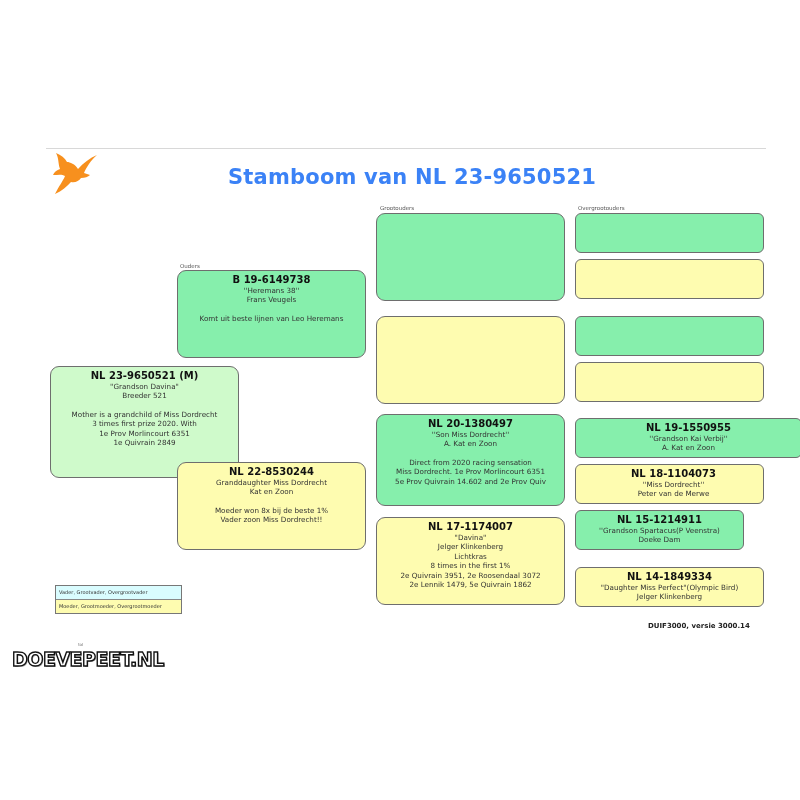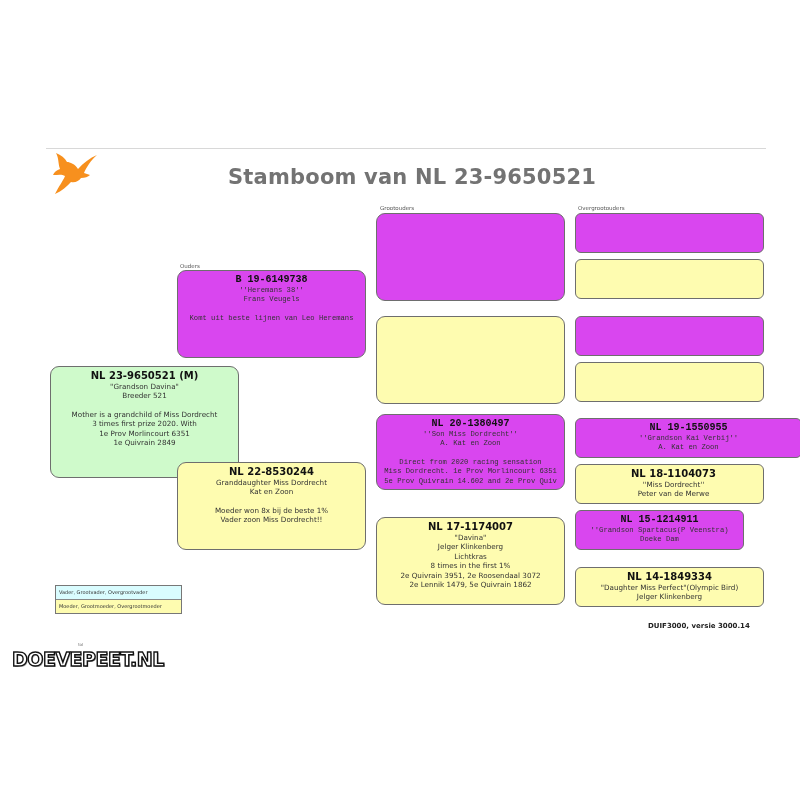"Stamboom van NL 23-9650521" .title { color: #737373 -> #3b82f6 }
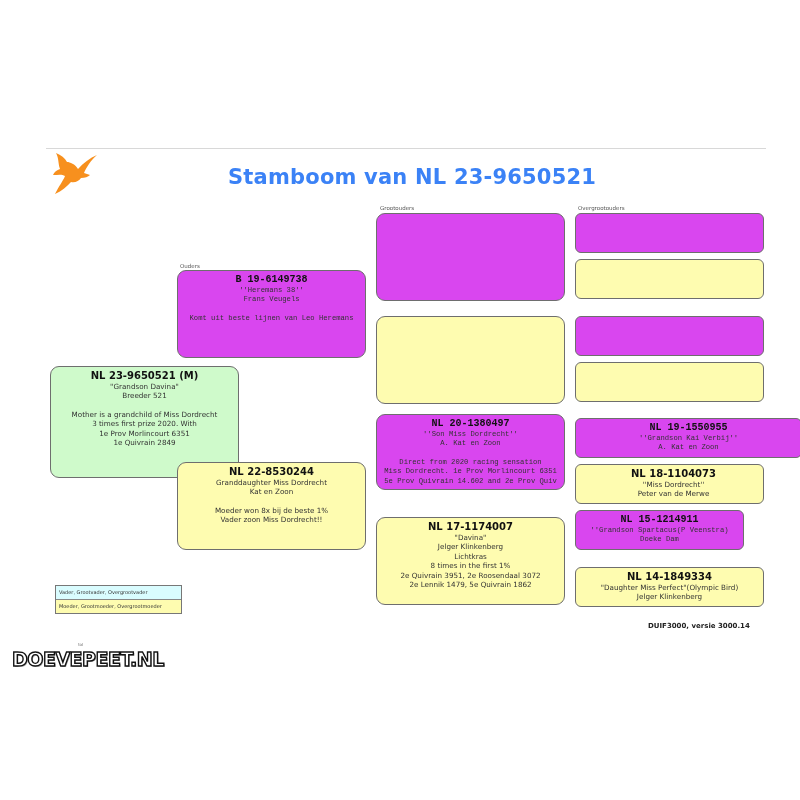"B 19-6149738" .male { background: #d946ef -> #86efac; font-family: Liberation Mono, monospace -> none }
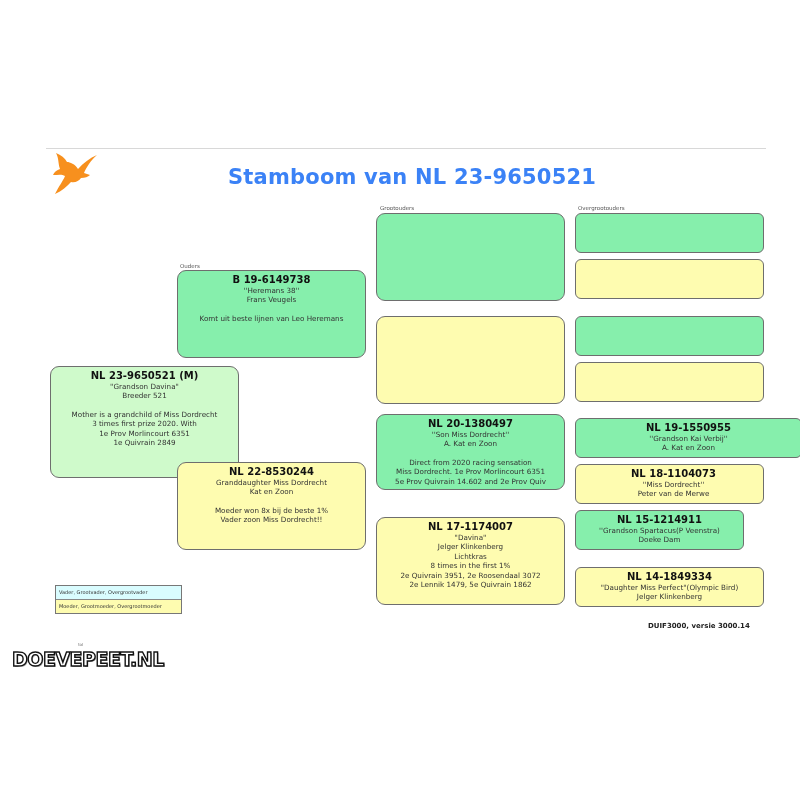"NL 20-1380497" div.box { height: 76px -> 92px }
